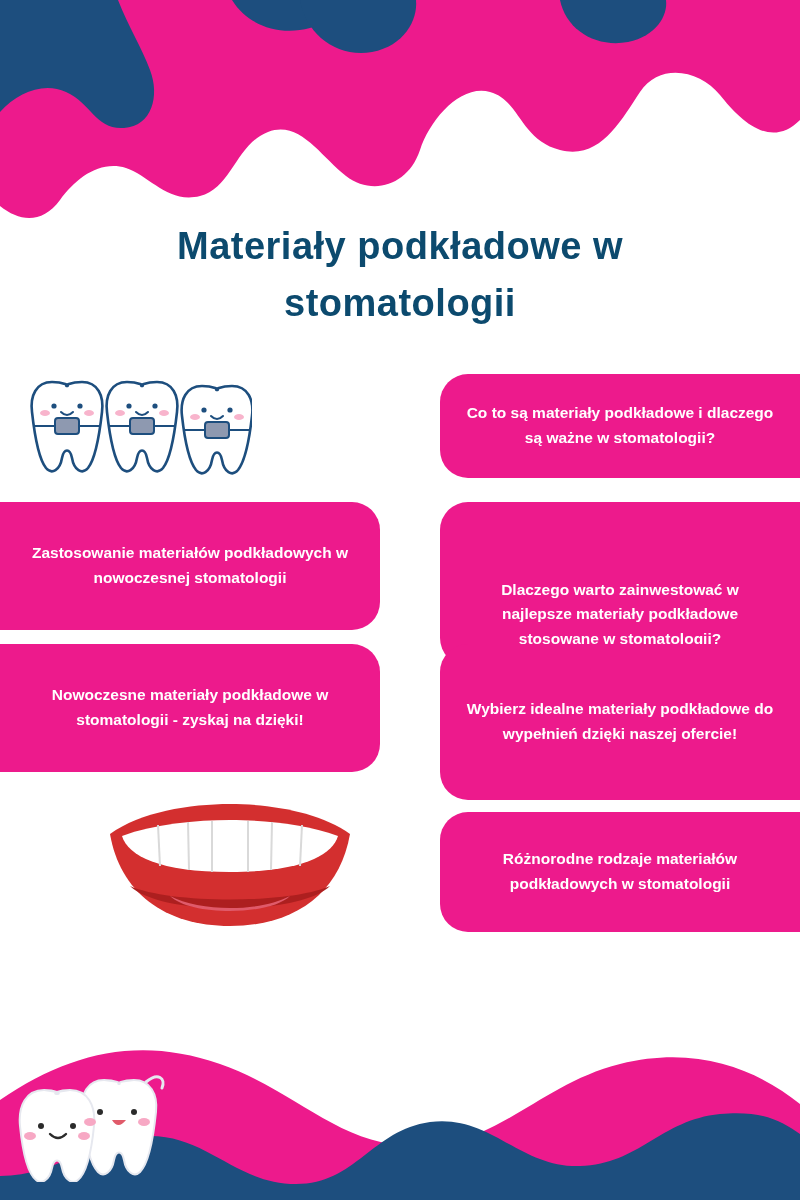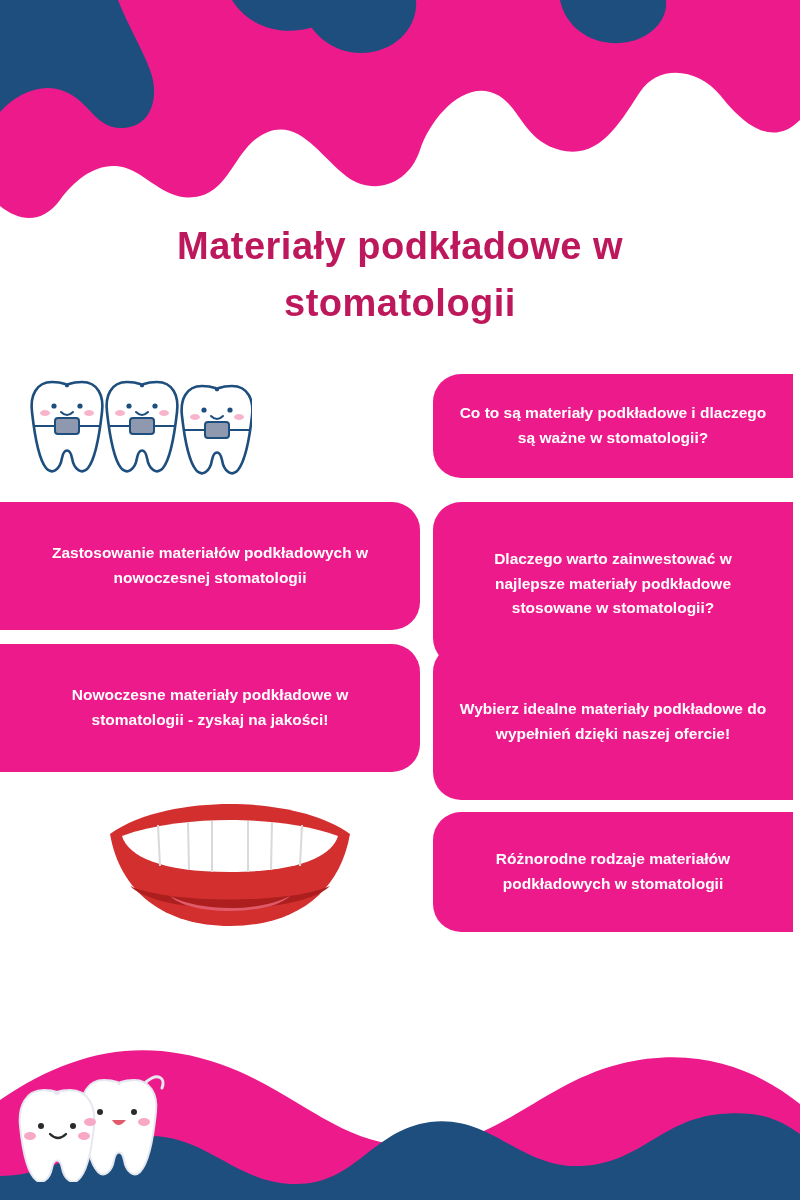"Materiały podkładowe w stomatologii" .title { color: #be185d -> #0c4a6e }
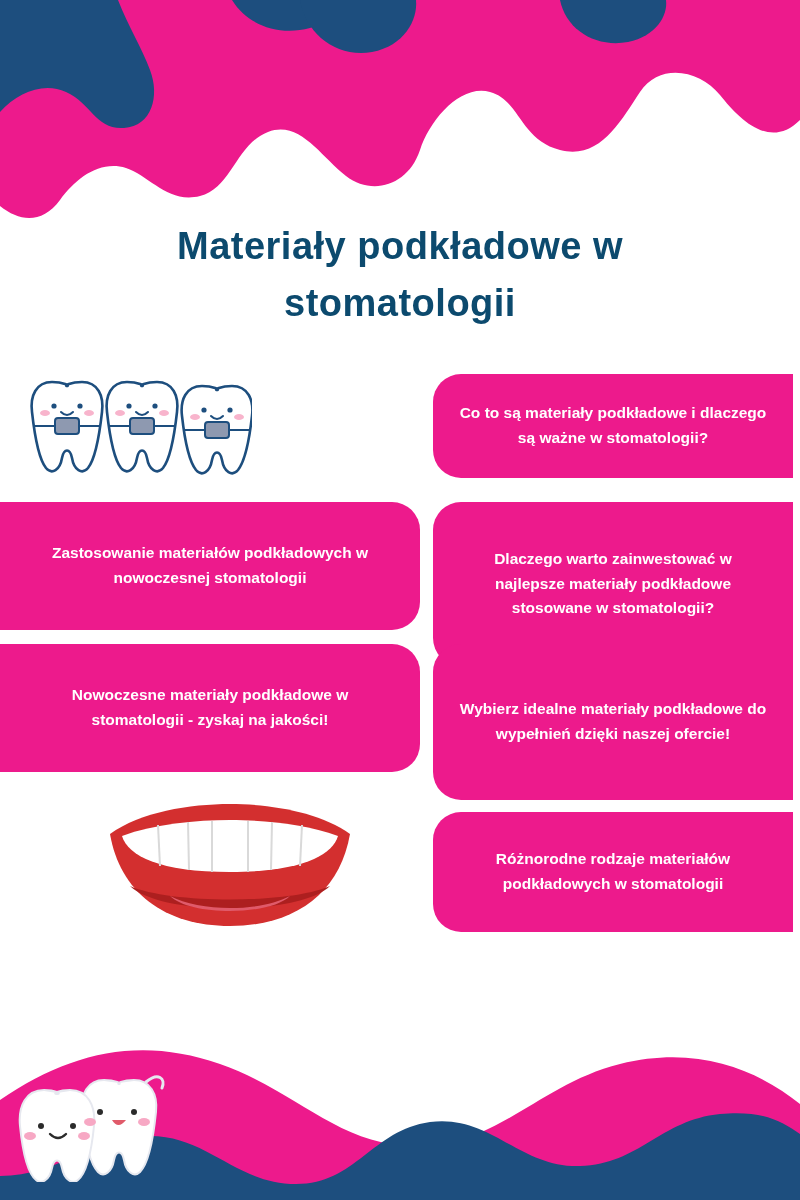"Co to są materiały podkładowe" .pill-right { right: 7px -> 0 }
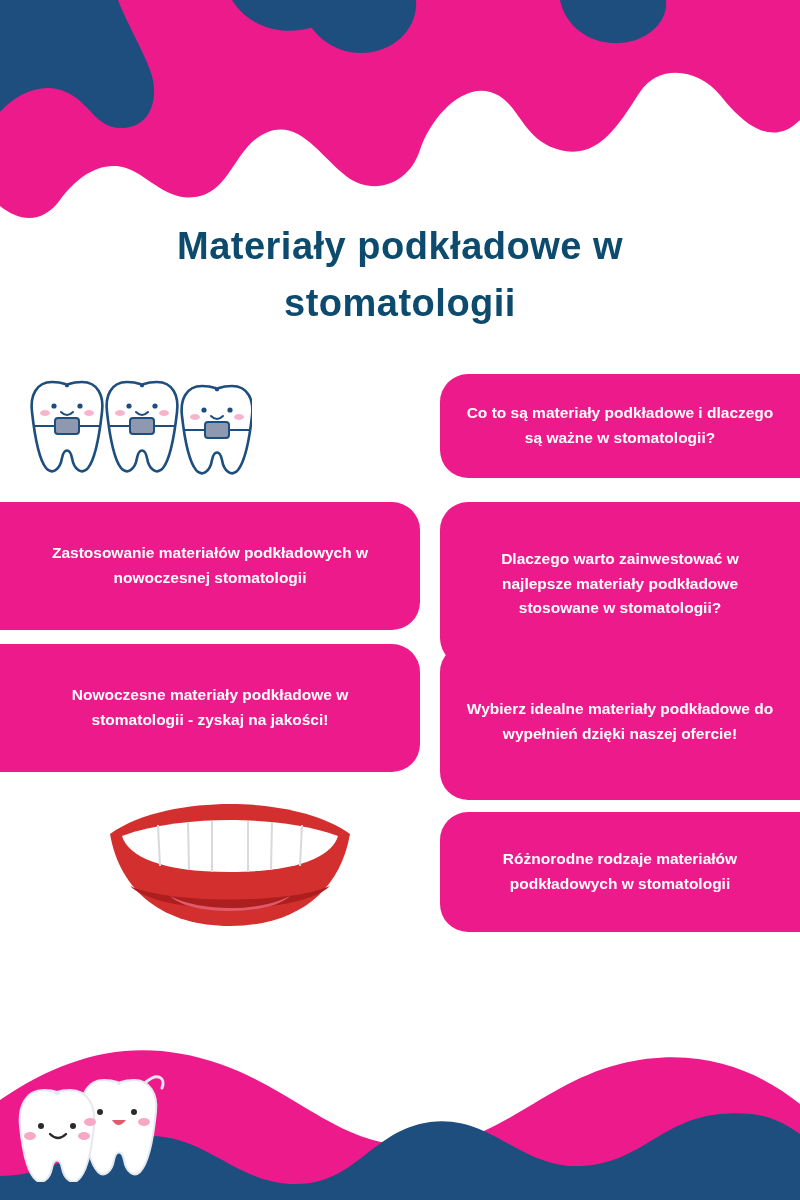"Zastosowanie materiałów podkładowych w" .pill-left { width: 420px -> 380px }
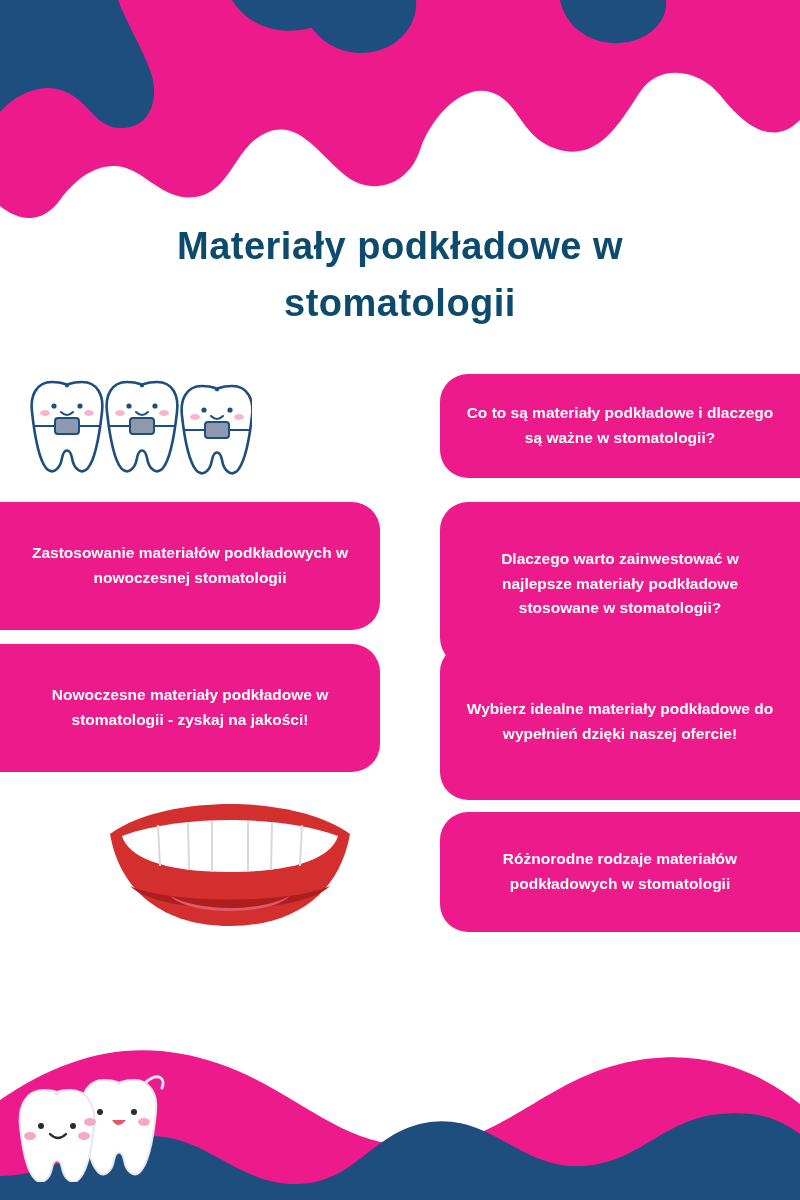"Dlaczego warto zainwestować w najlepsze" #pill-2 { align-items: none -> flex-end }
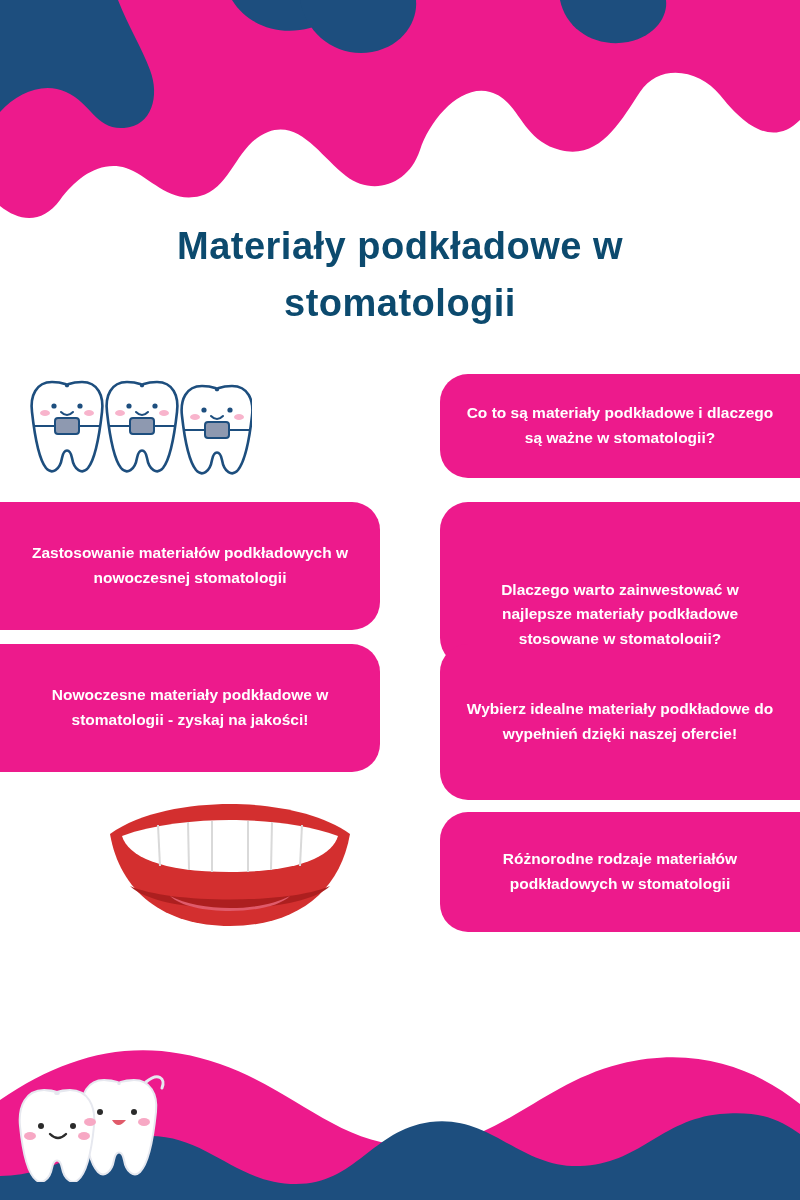"Nowoczesne materiały podkładowe w" span { text: jakości -> dzięki }
